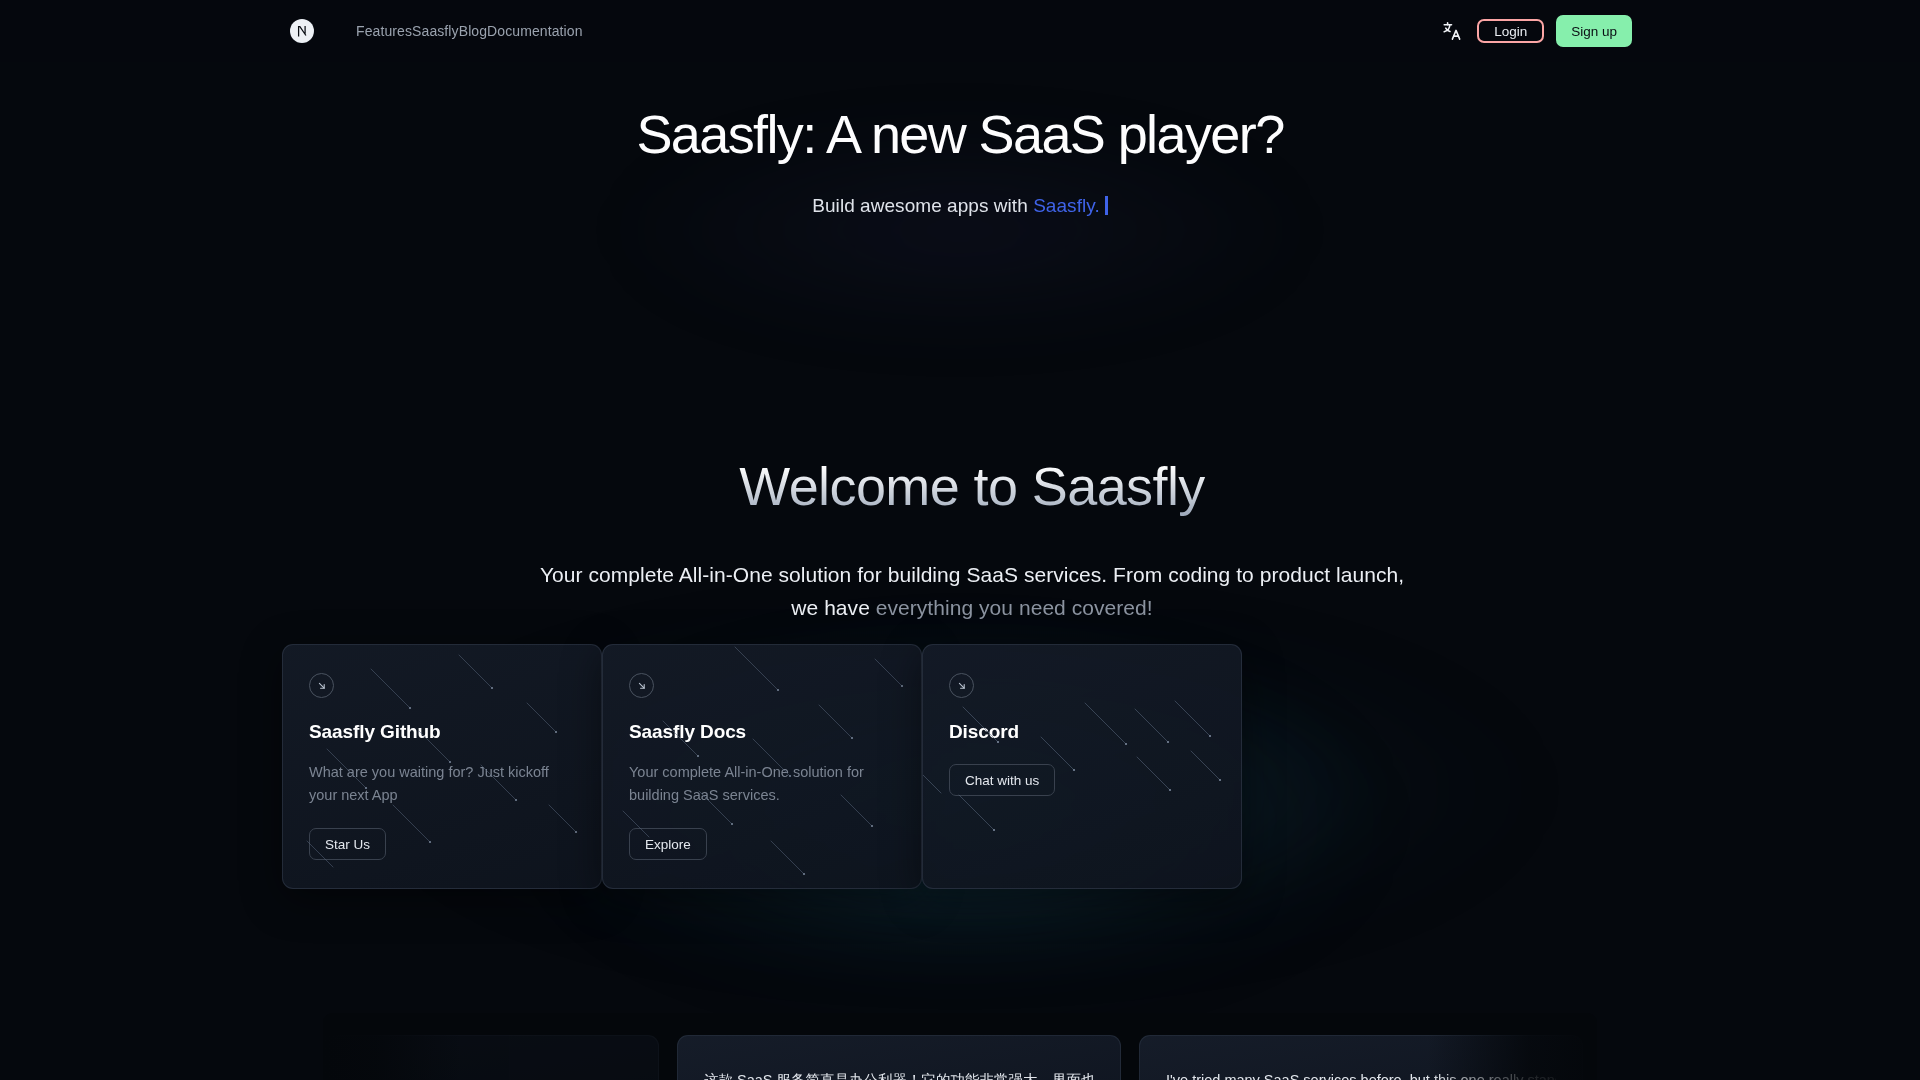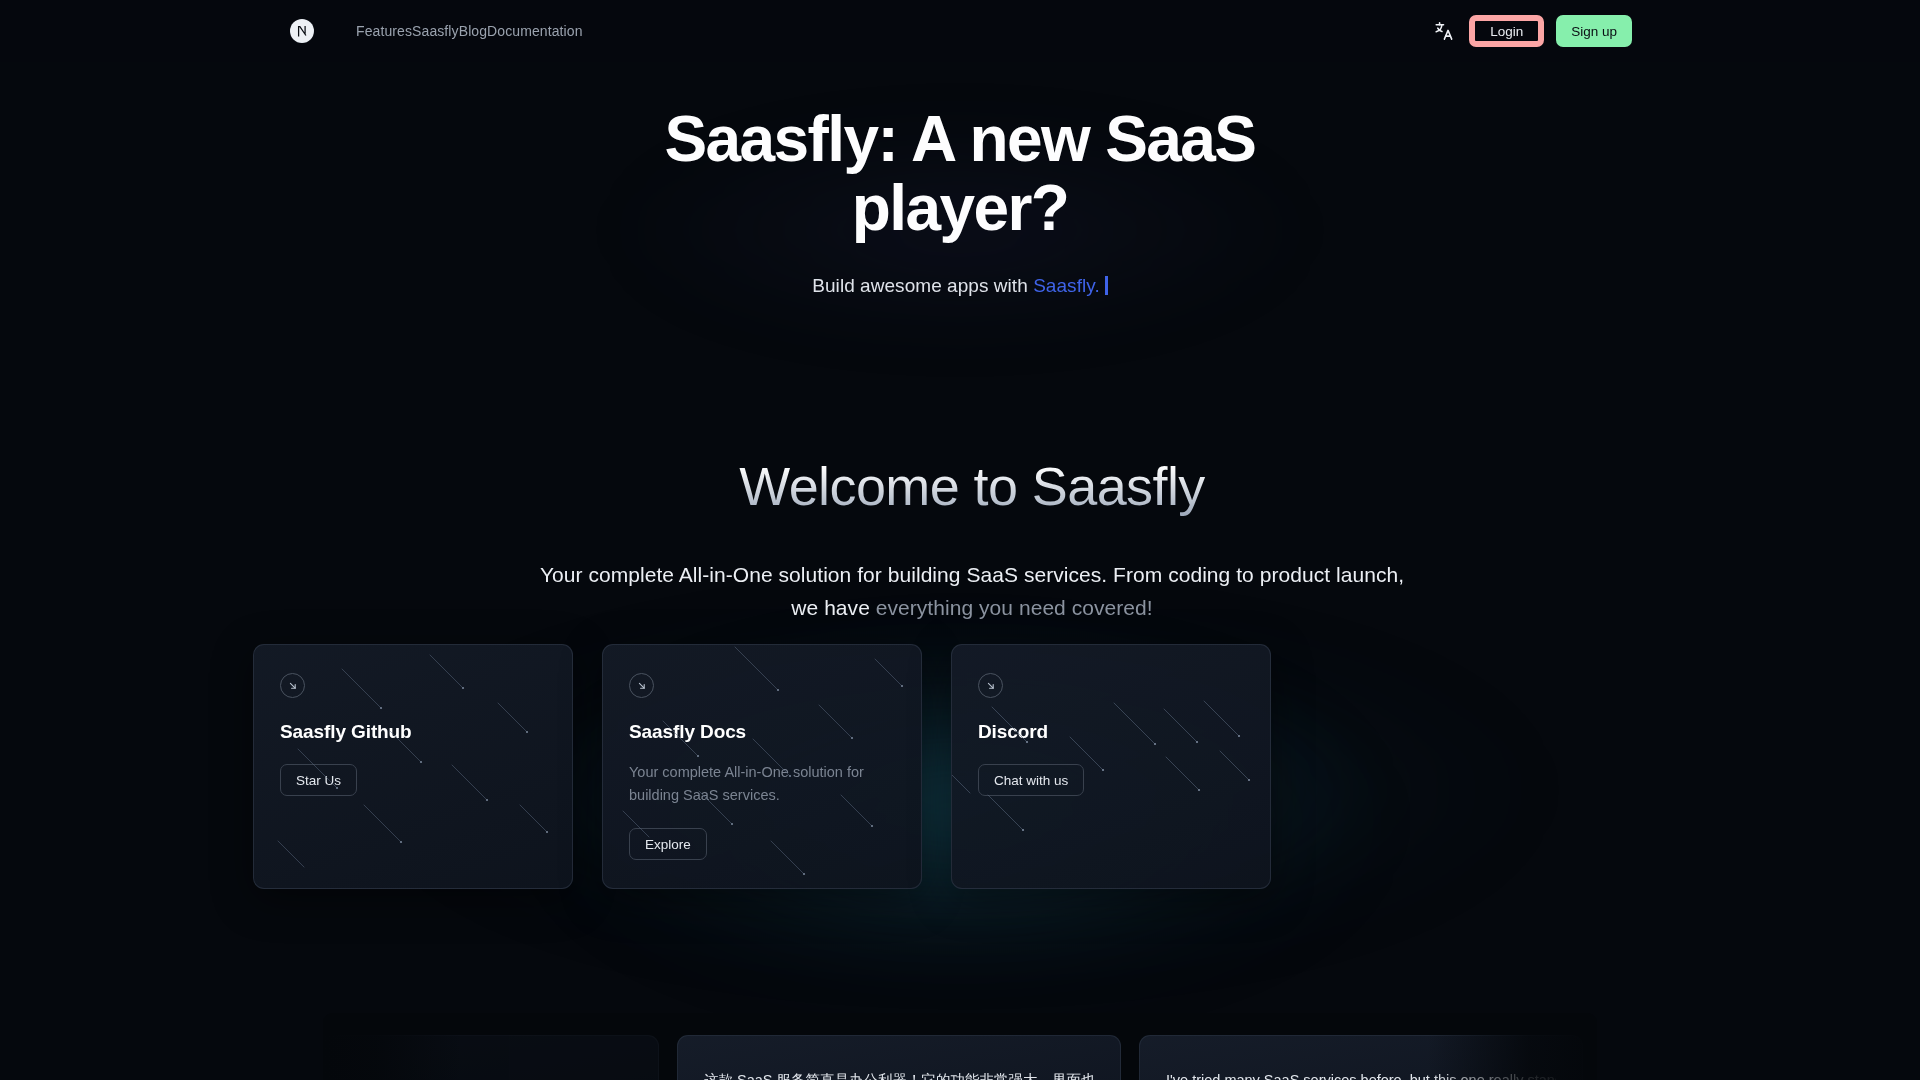"Login" .btn-login { border: 6px solid #fca5a5 -> 2px solid #fca5a5; height: 32px -> 24px }
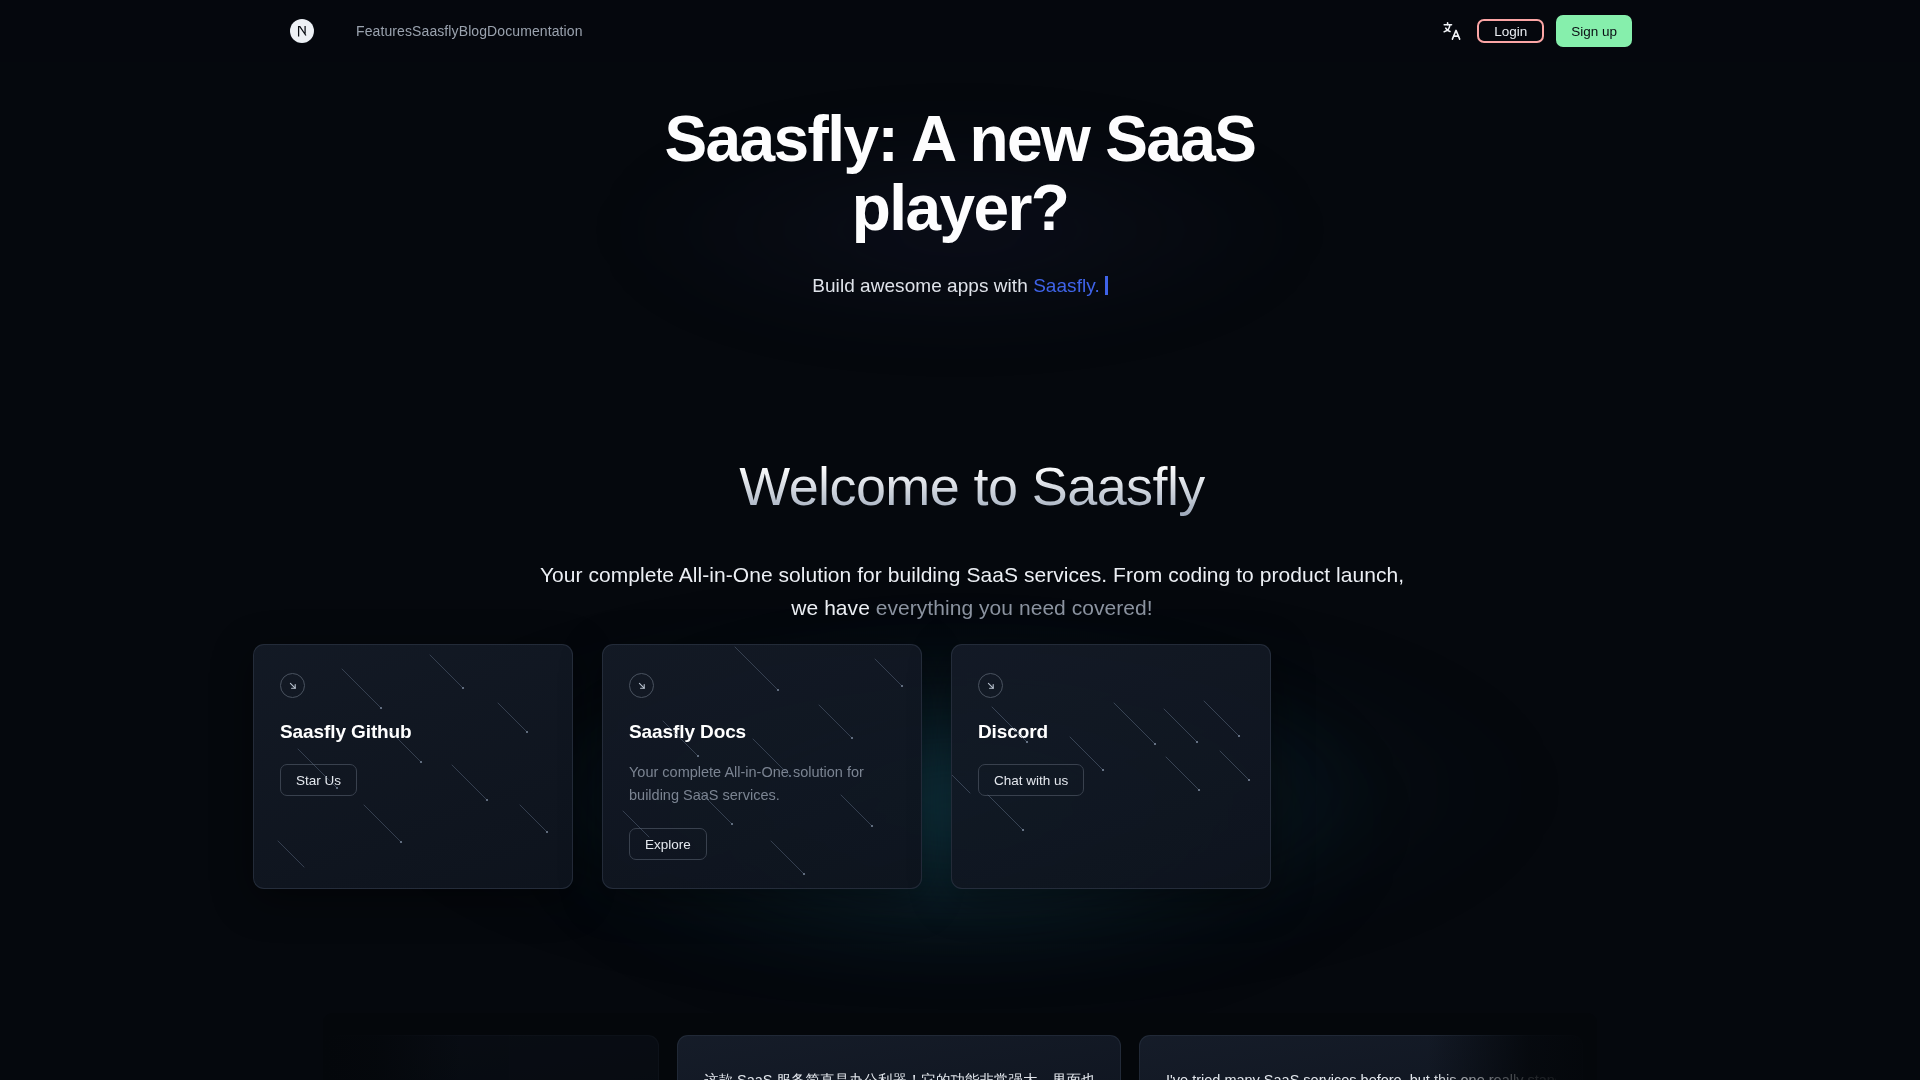"Saasfly: A new SaaS player?" .hero-title { font-size: 64px -> 54px; font-weight: 700 -> 400 }
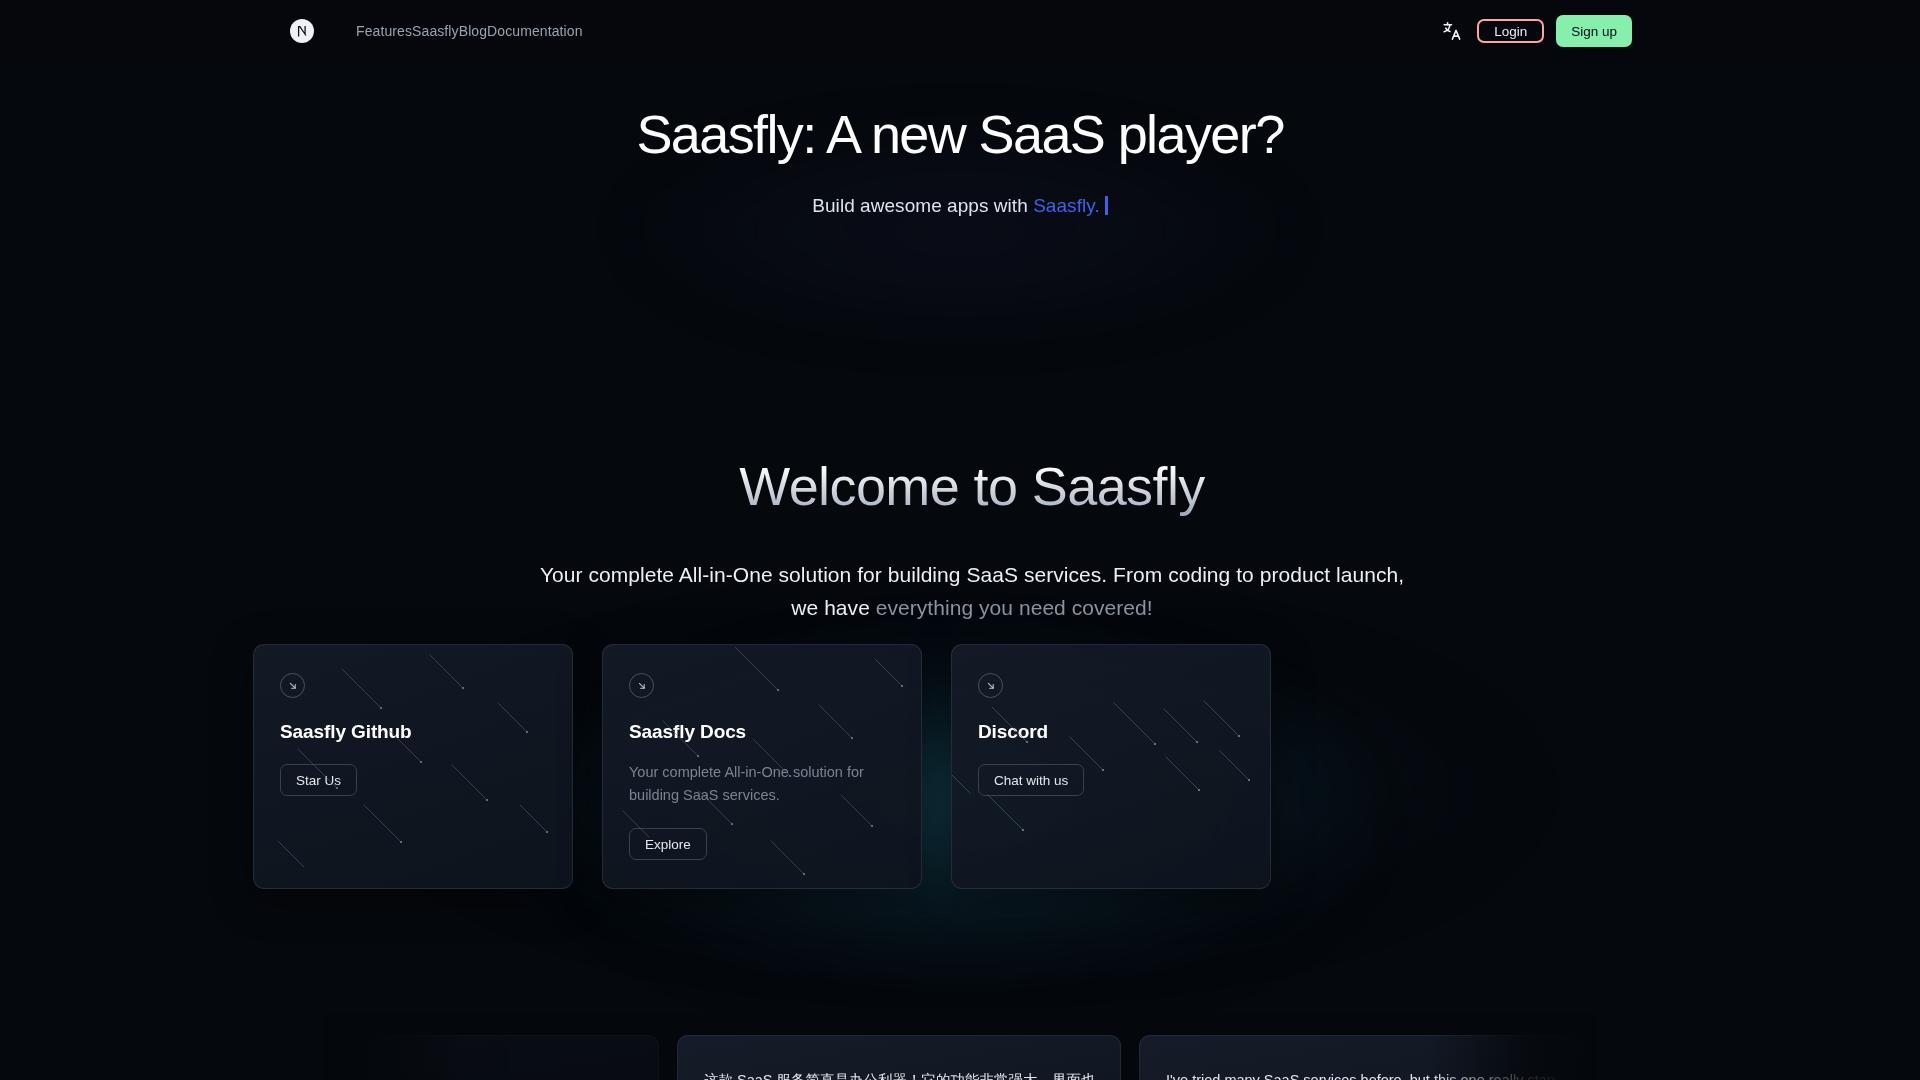"Saasfly Github" .cards { gap: 29px -> none }
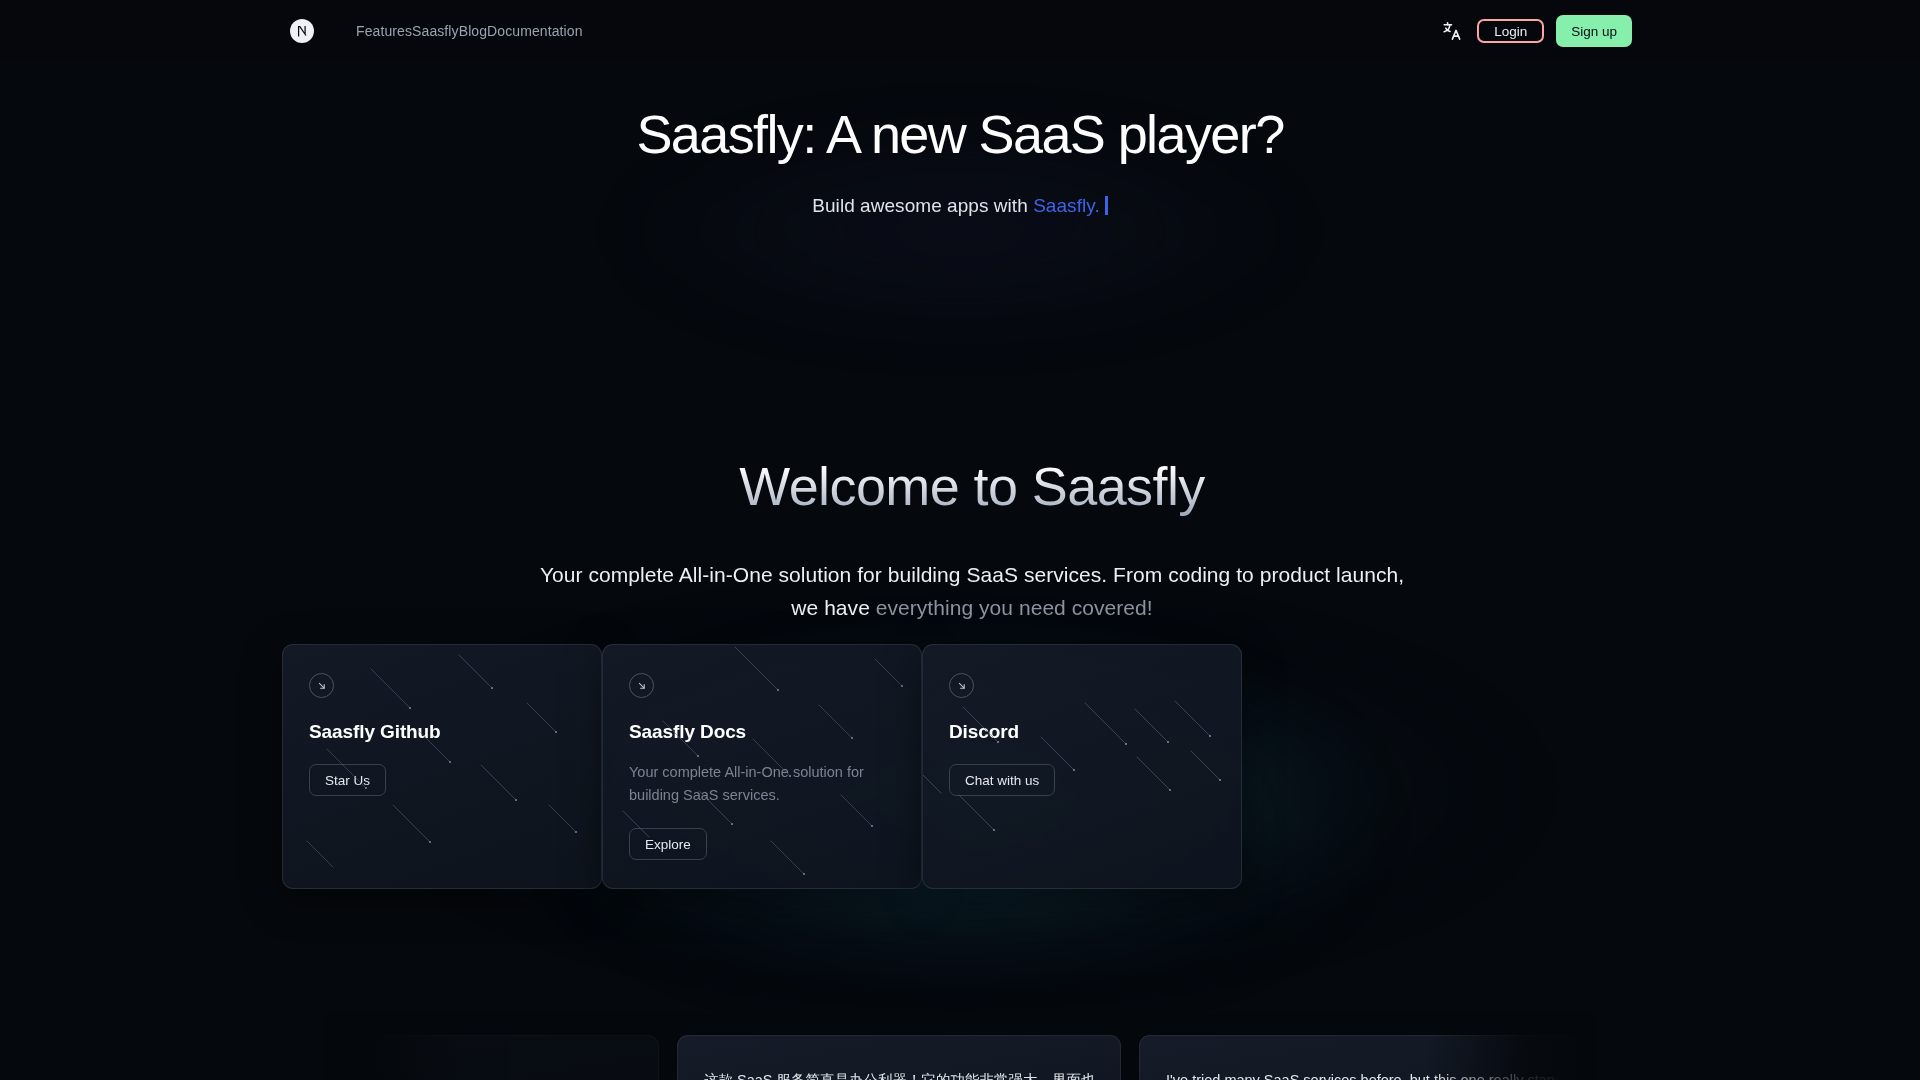"What are you waiting for?" div.card-desc { html: none -> <div>What are you waiting for? Just kickoff your next App</div> }
